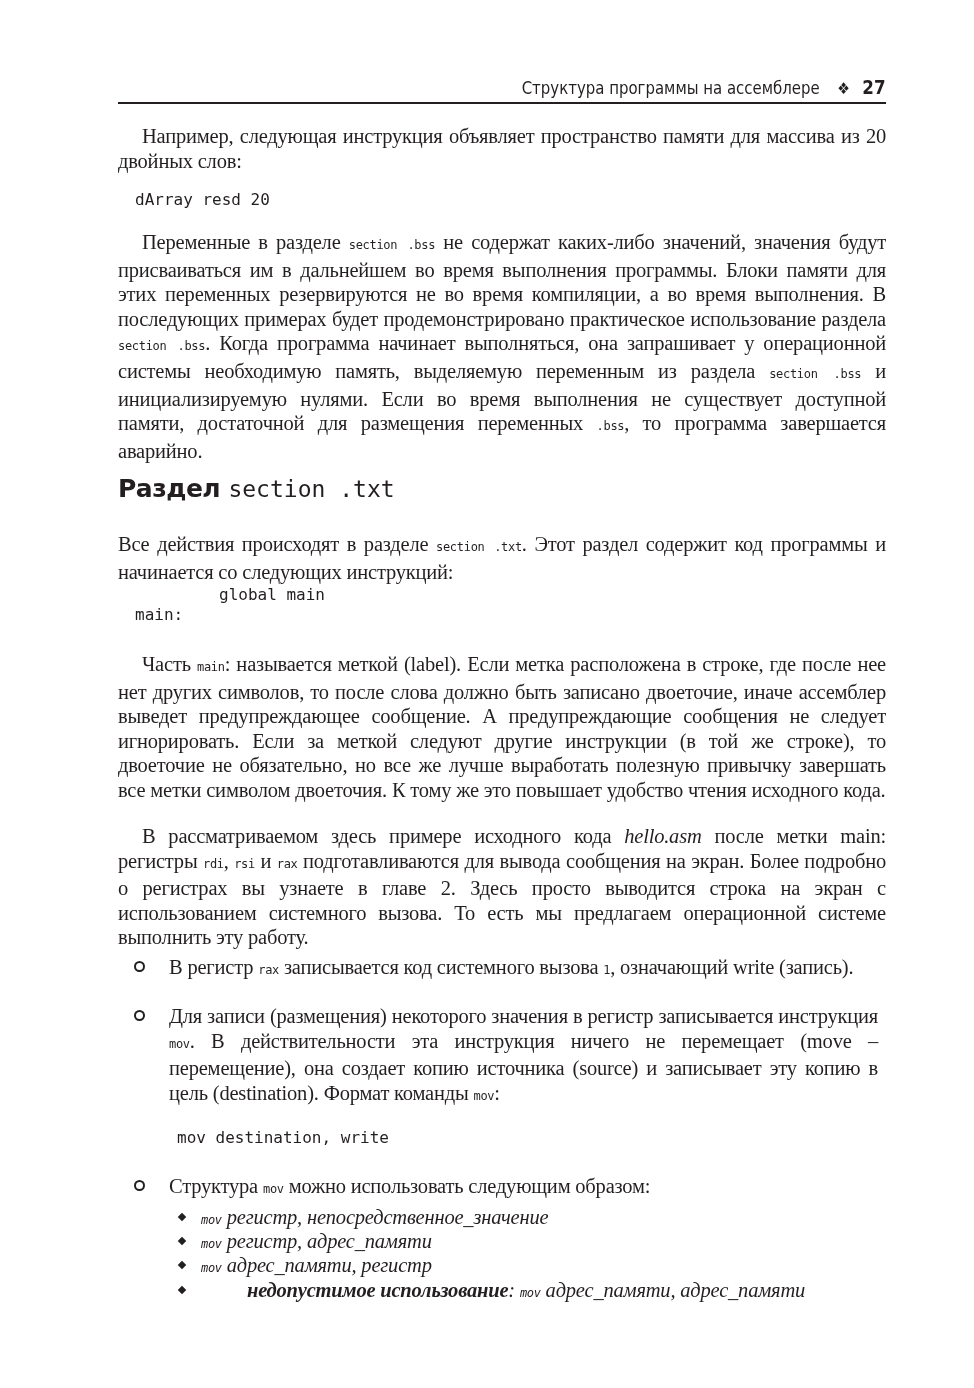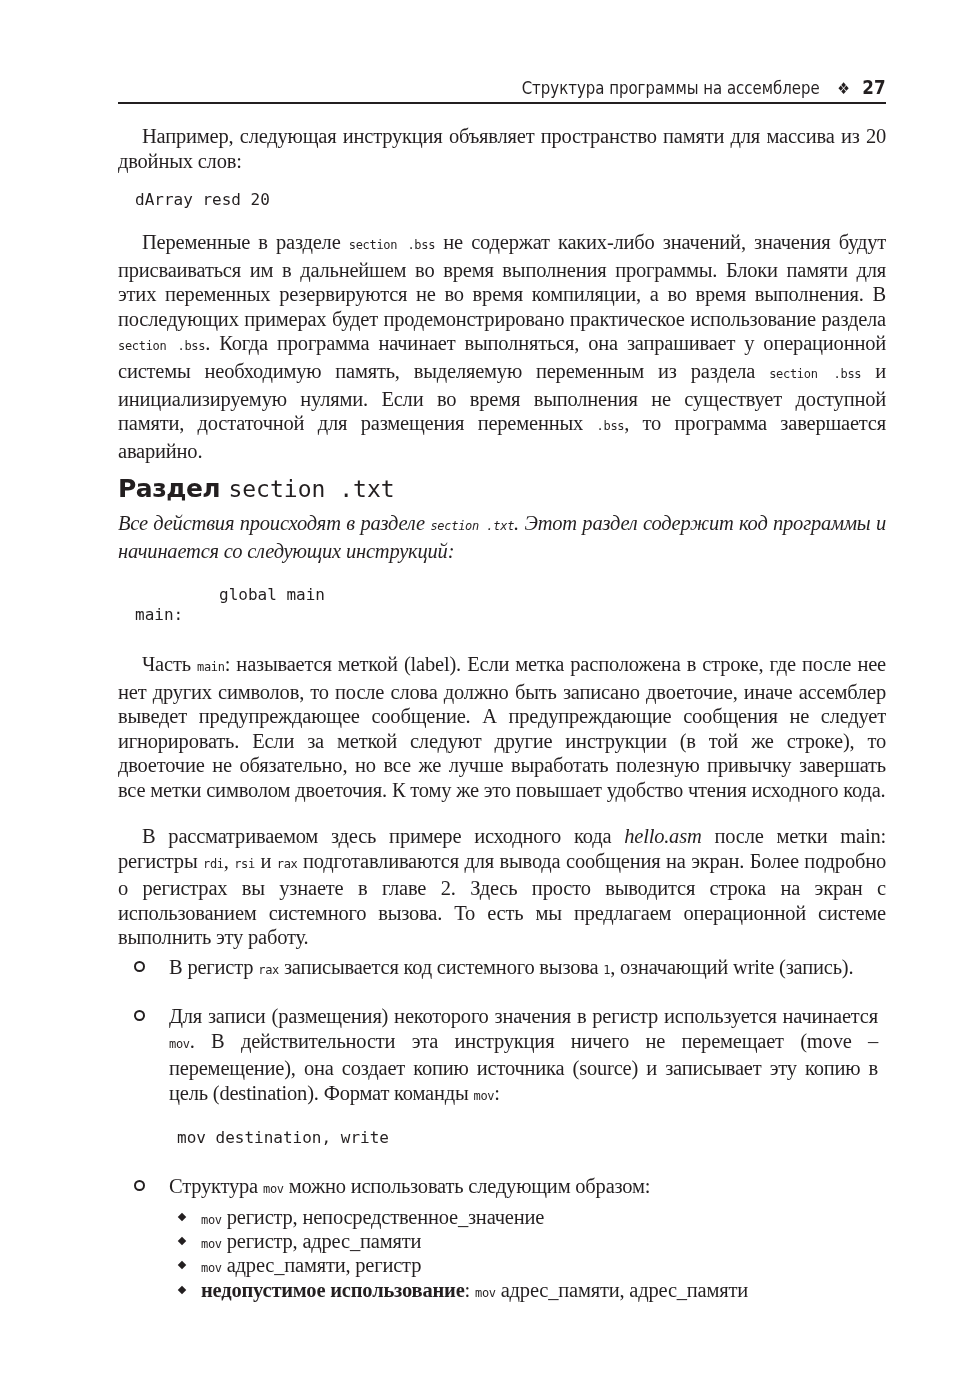"Все действия происходят в разделе" p.p { font-style: italic -> none; top: 511px -> 532px }
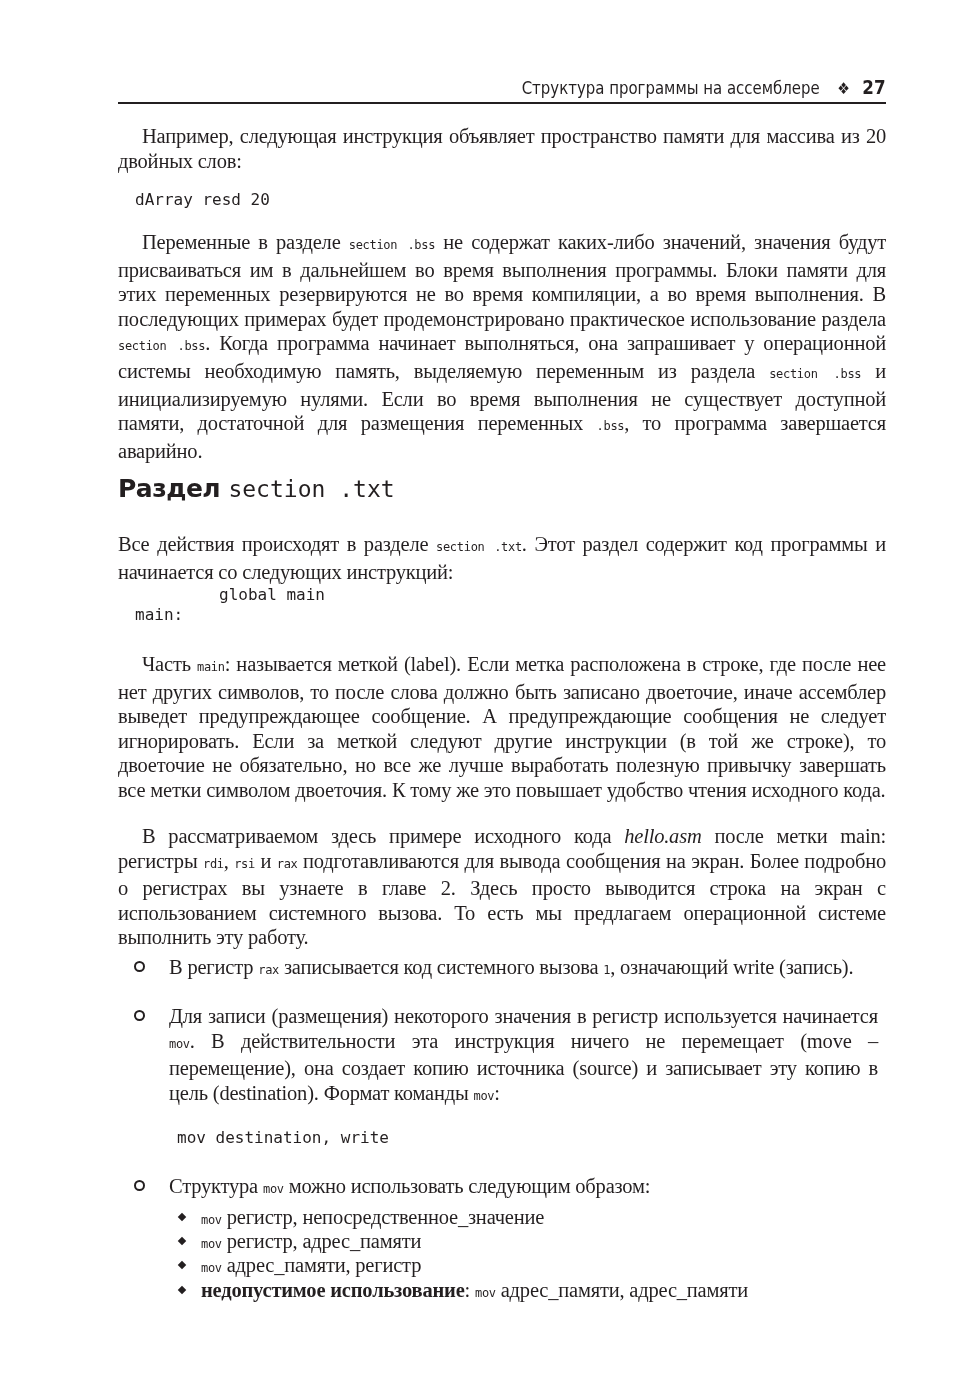"Для записи (размещения) некоторого" span { text: используется начинается -> записывается инструкция }
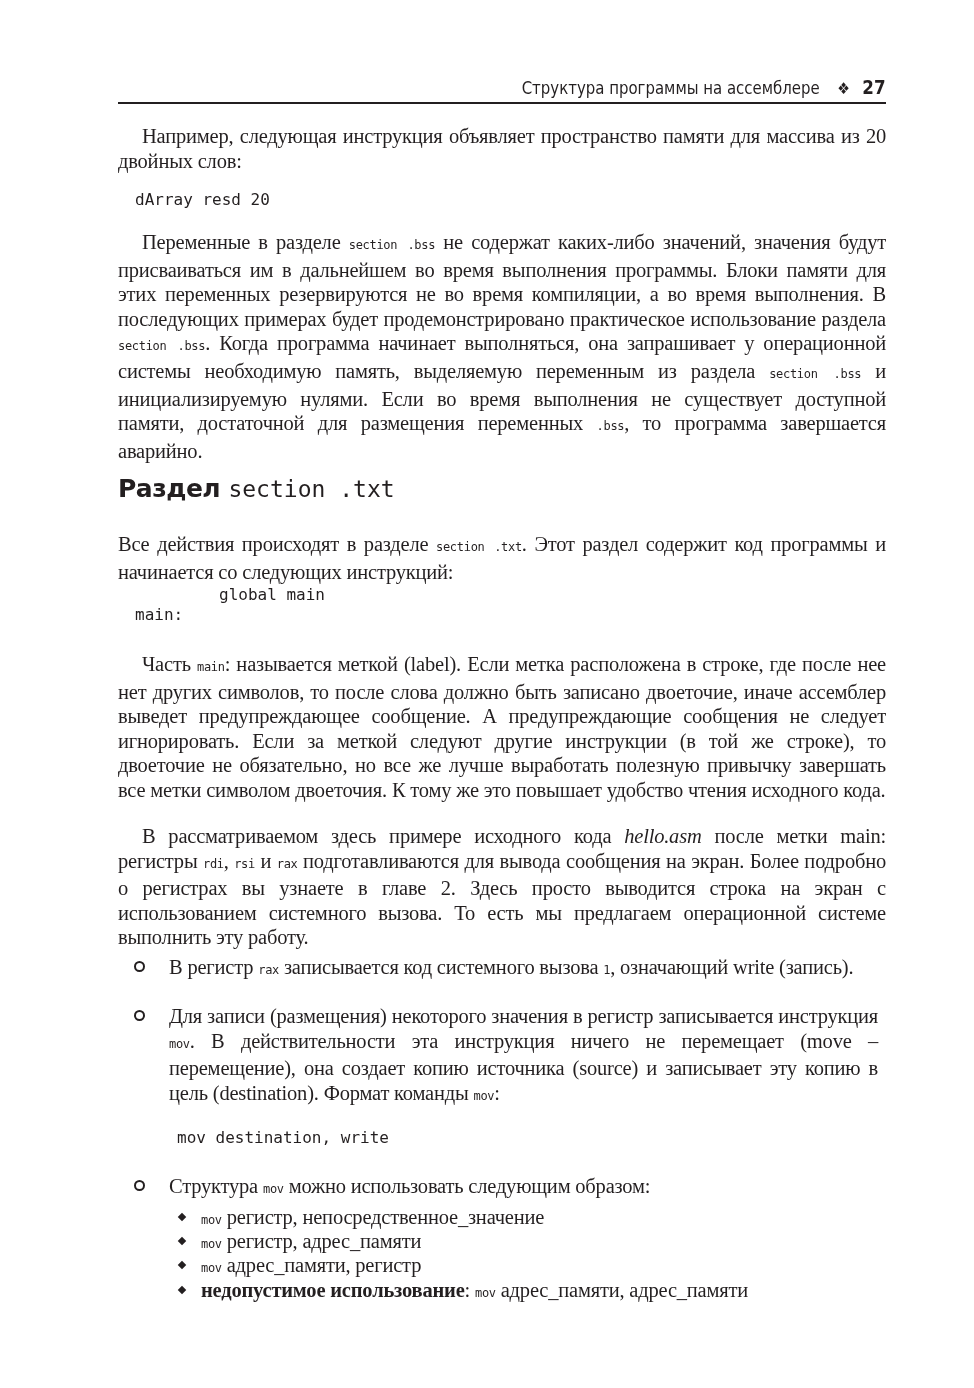"mov регистр, непосредственное_значение" .sub { font-style: none -> italic }
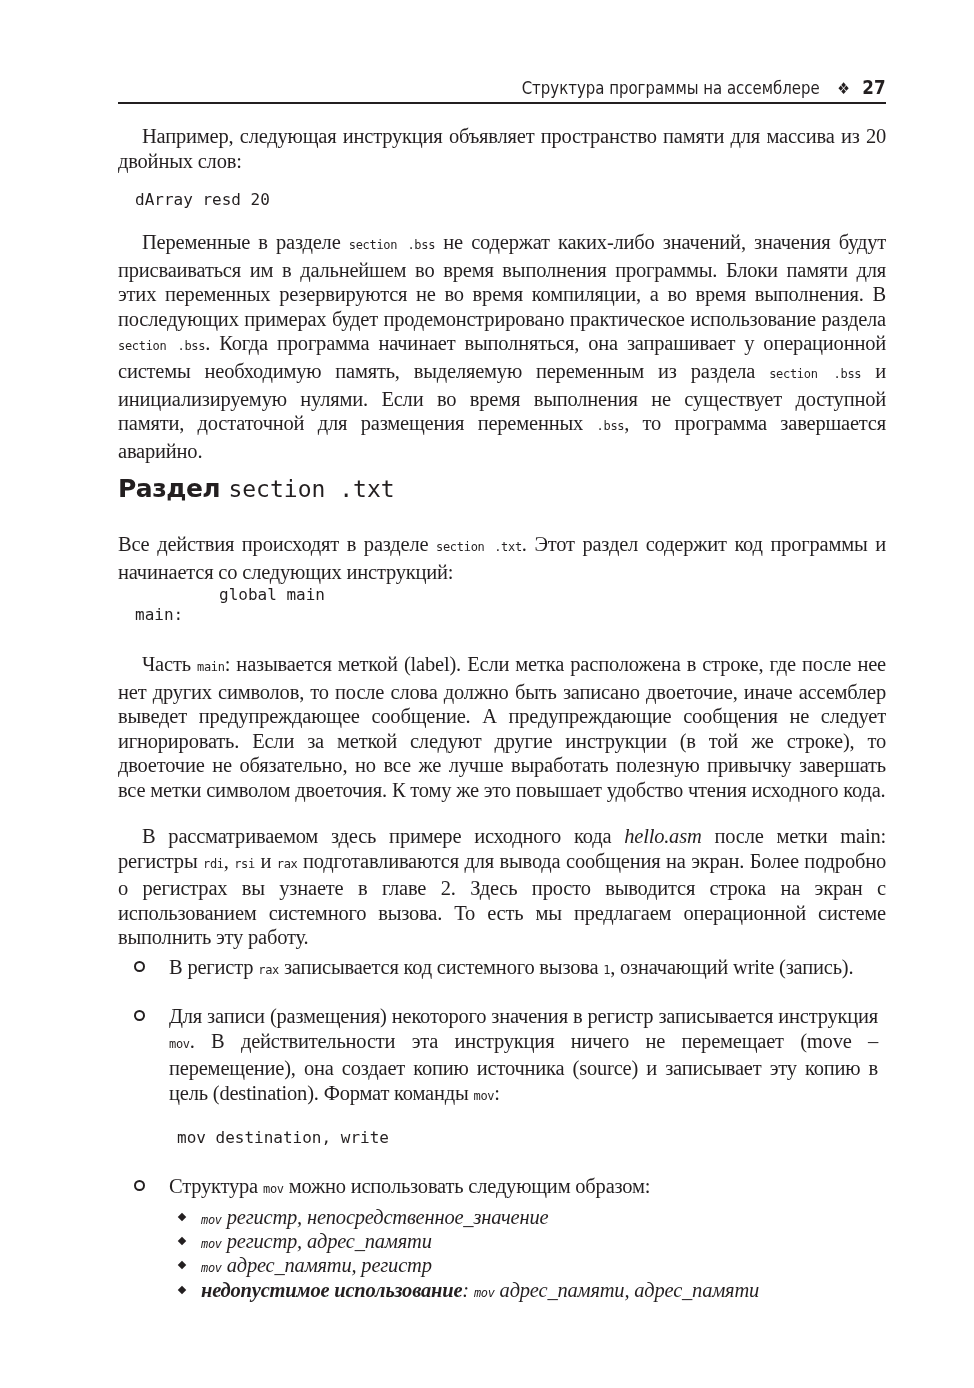"недопустимое использование" b { margin-left: none -> 46px }
